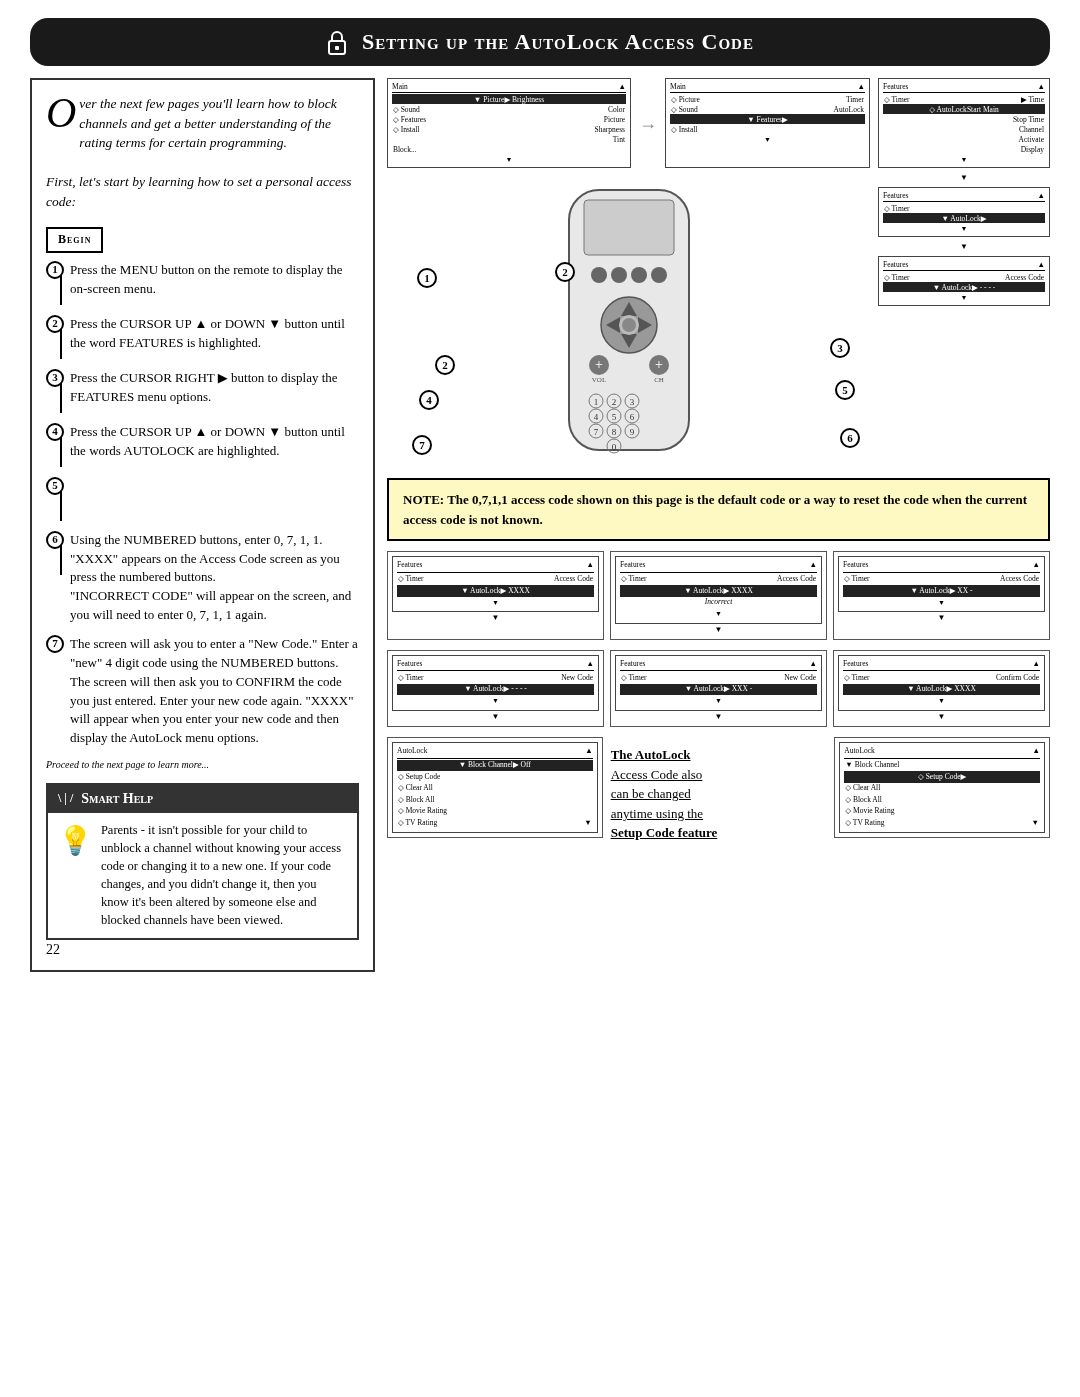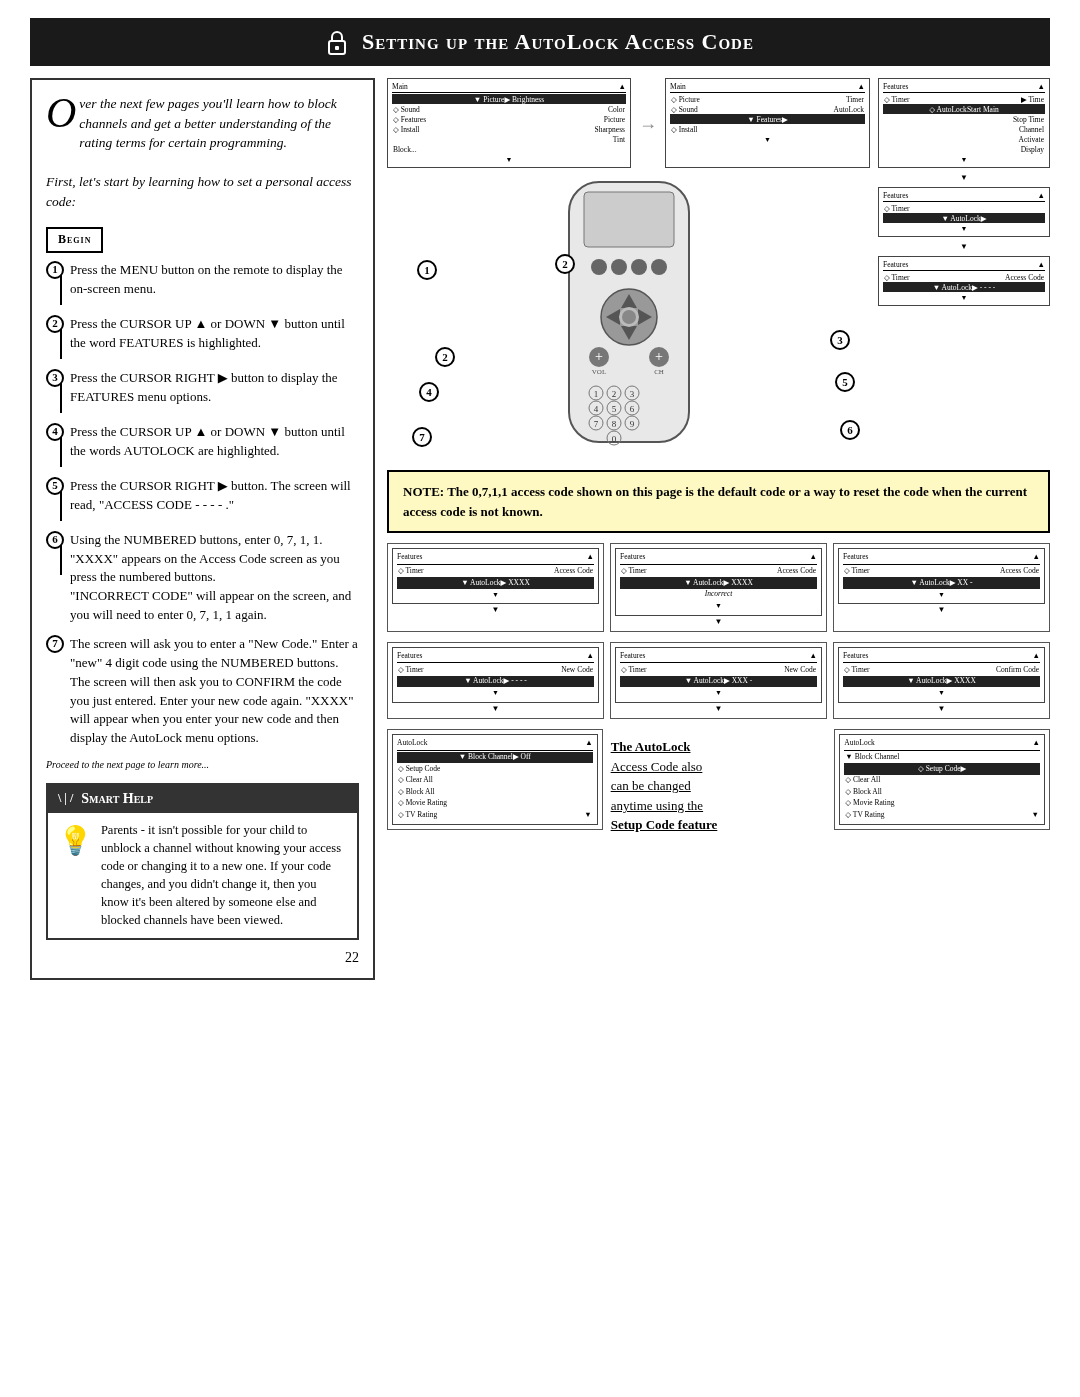"Setting up the AutoLock Access" .page-header { border-radius: none -> 18px }
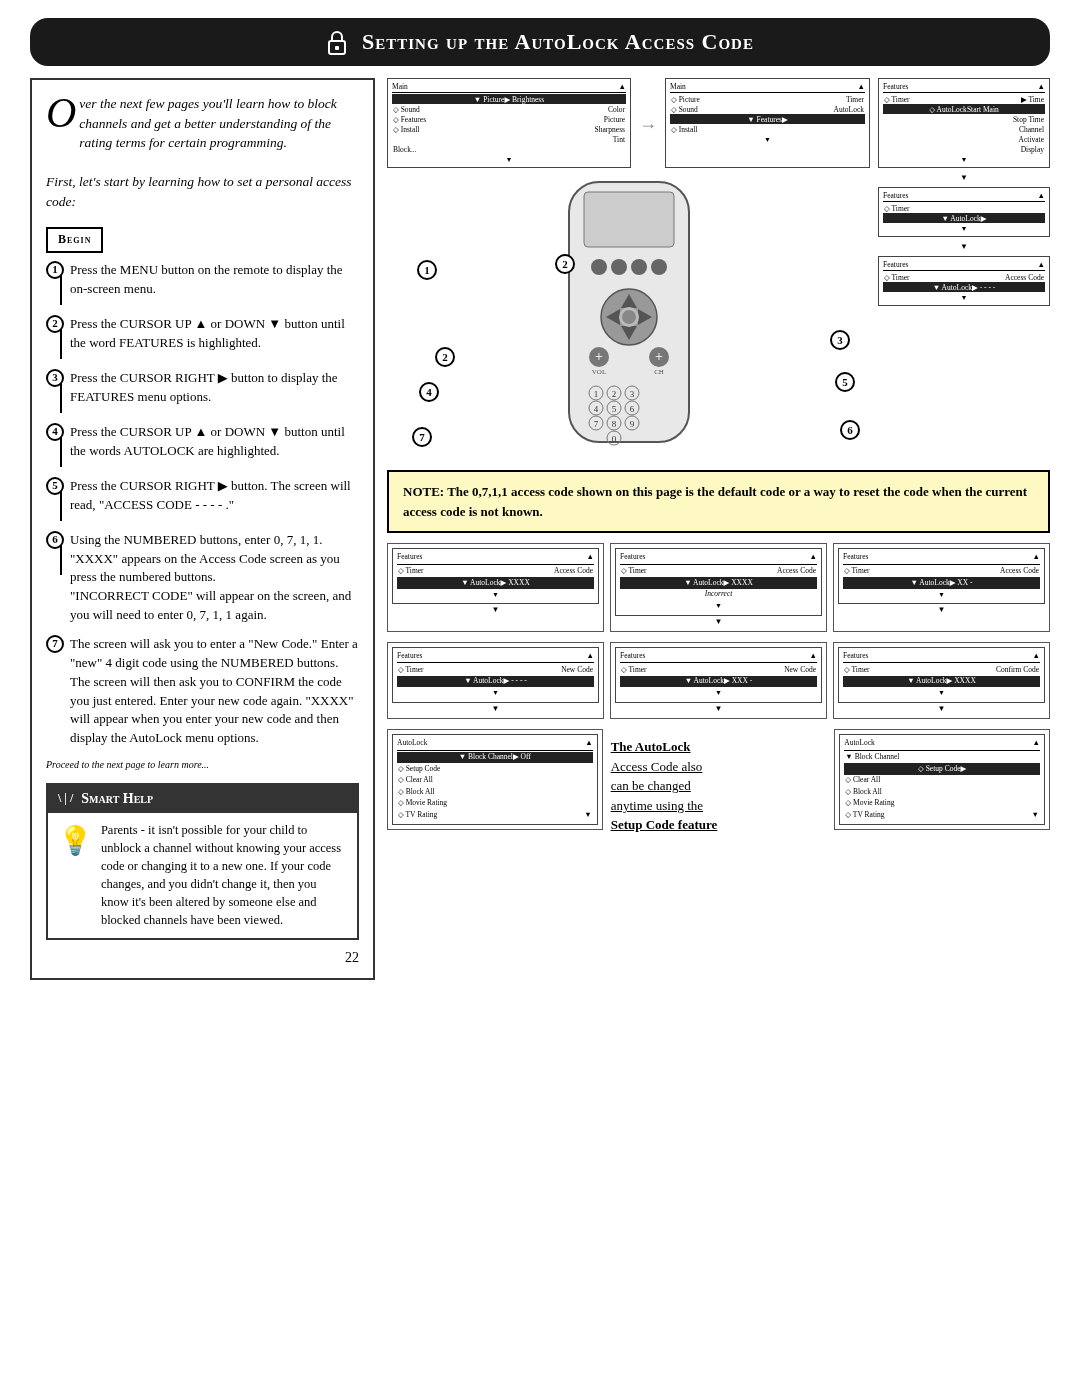"Main" div { margin-bottom: 4px -> 12px }
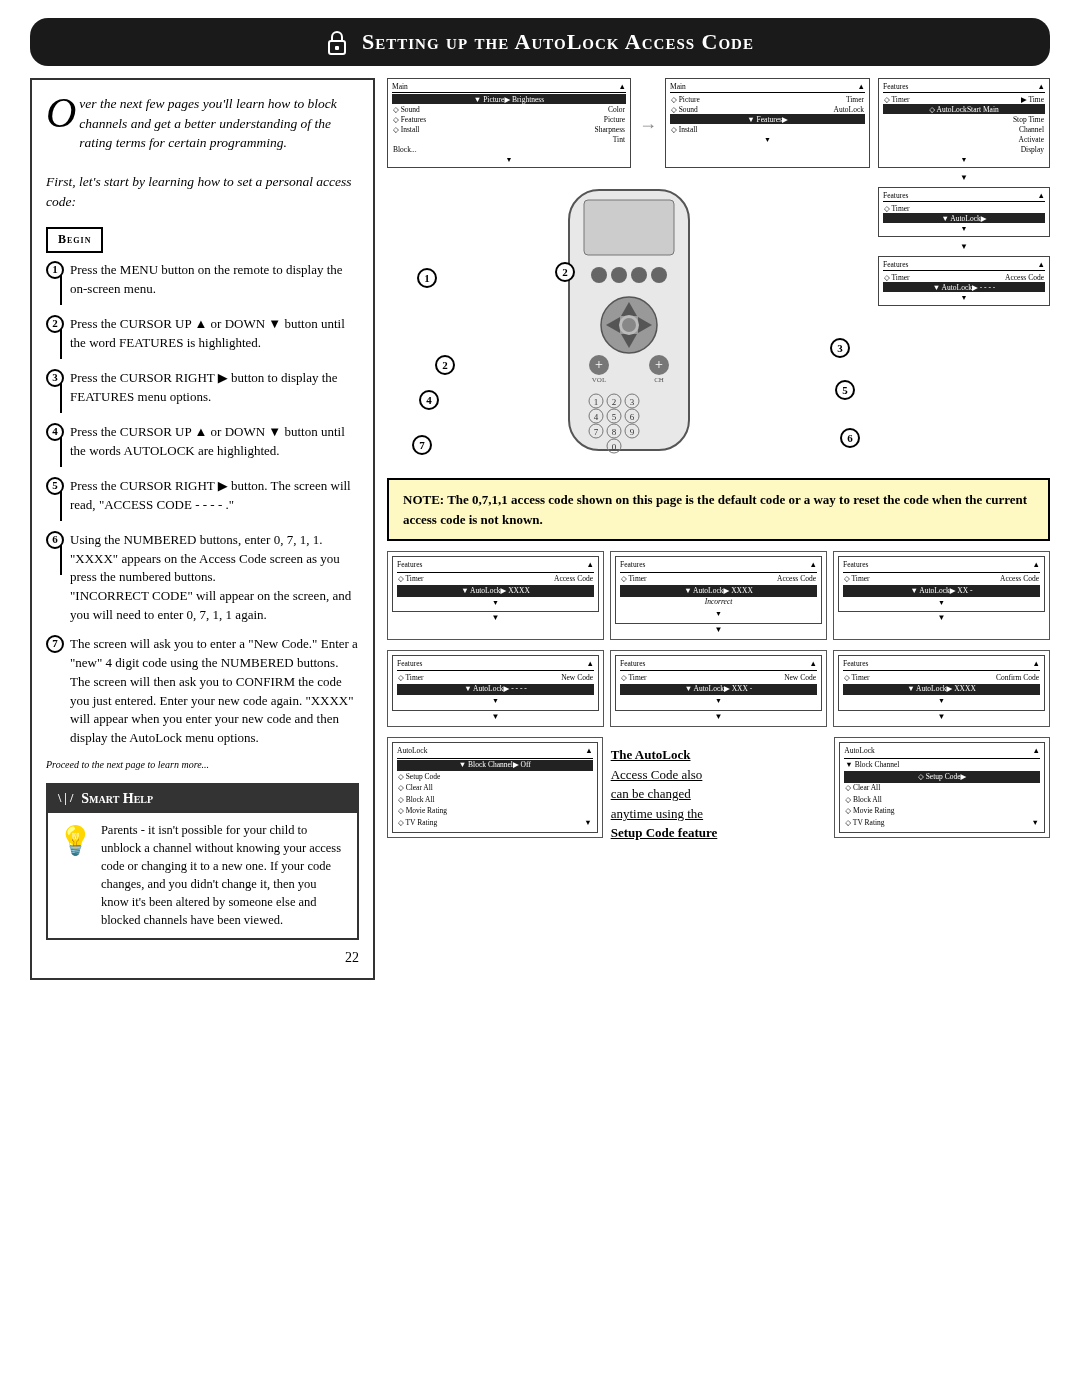"Press the CURSOR RIGHT ▶ button." div.step-text { html: <div> <b>Press the CURSOR RIGHT ▶ button.</b> The screen will read, <b>"ACCESS CODE - - - - ."</b> </div> -> none }
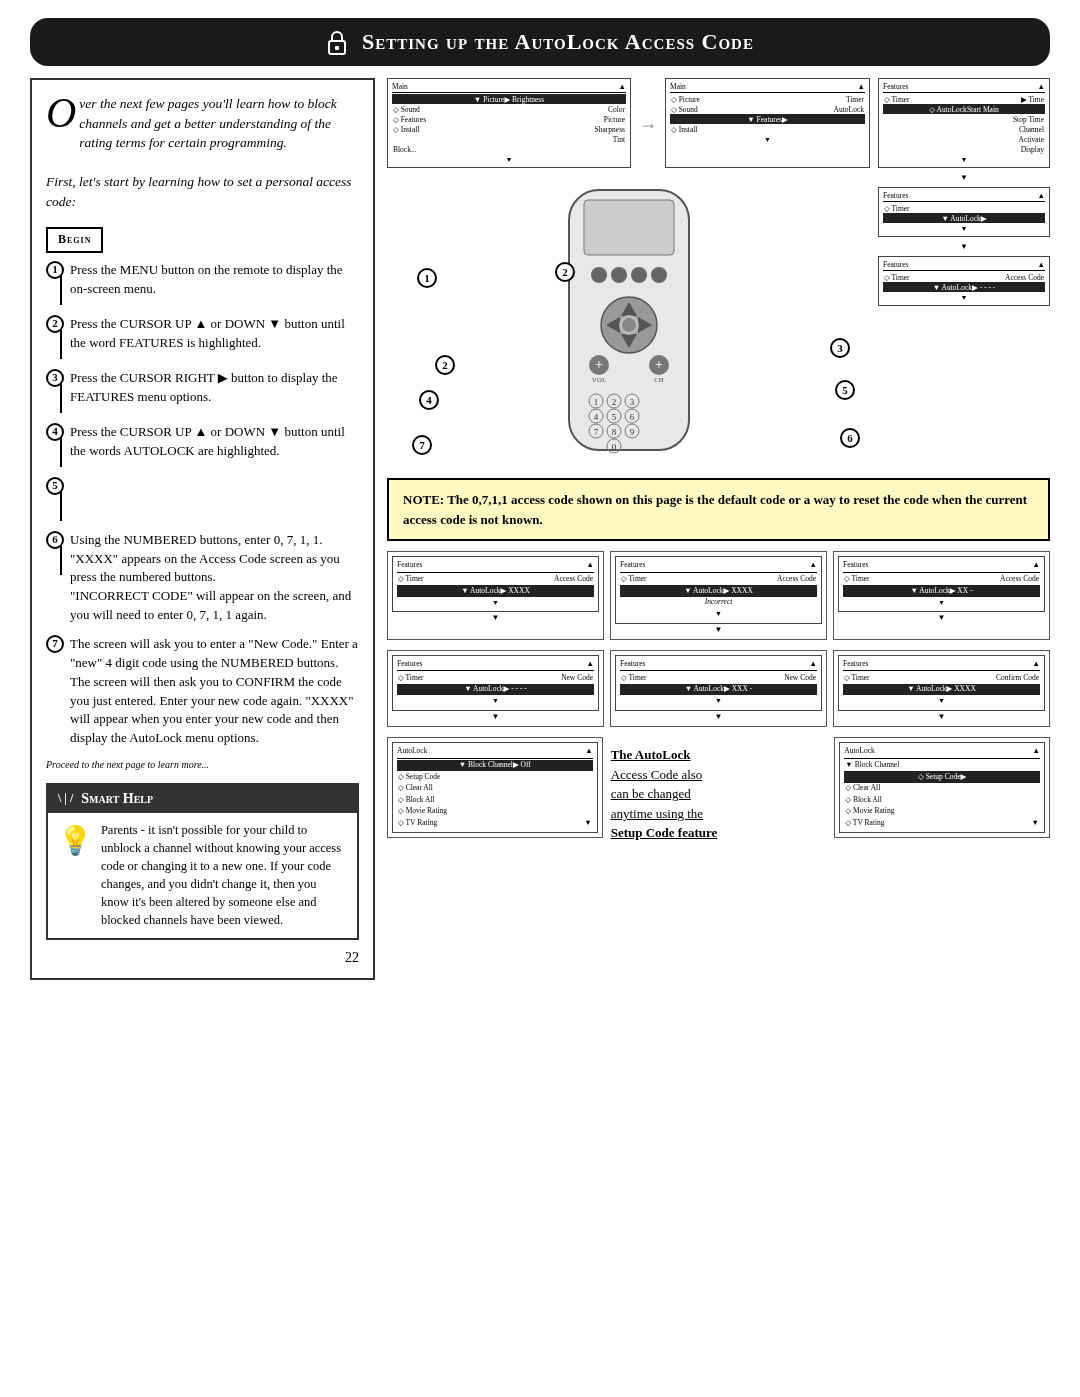"22" .page-number { margin-top: 8px -> none; text-align: right -> left }
